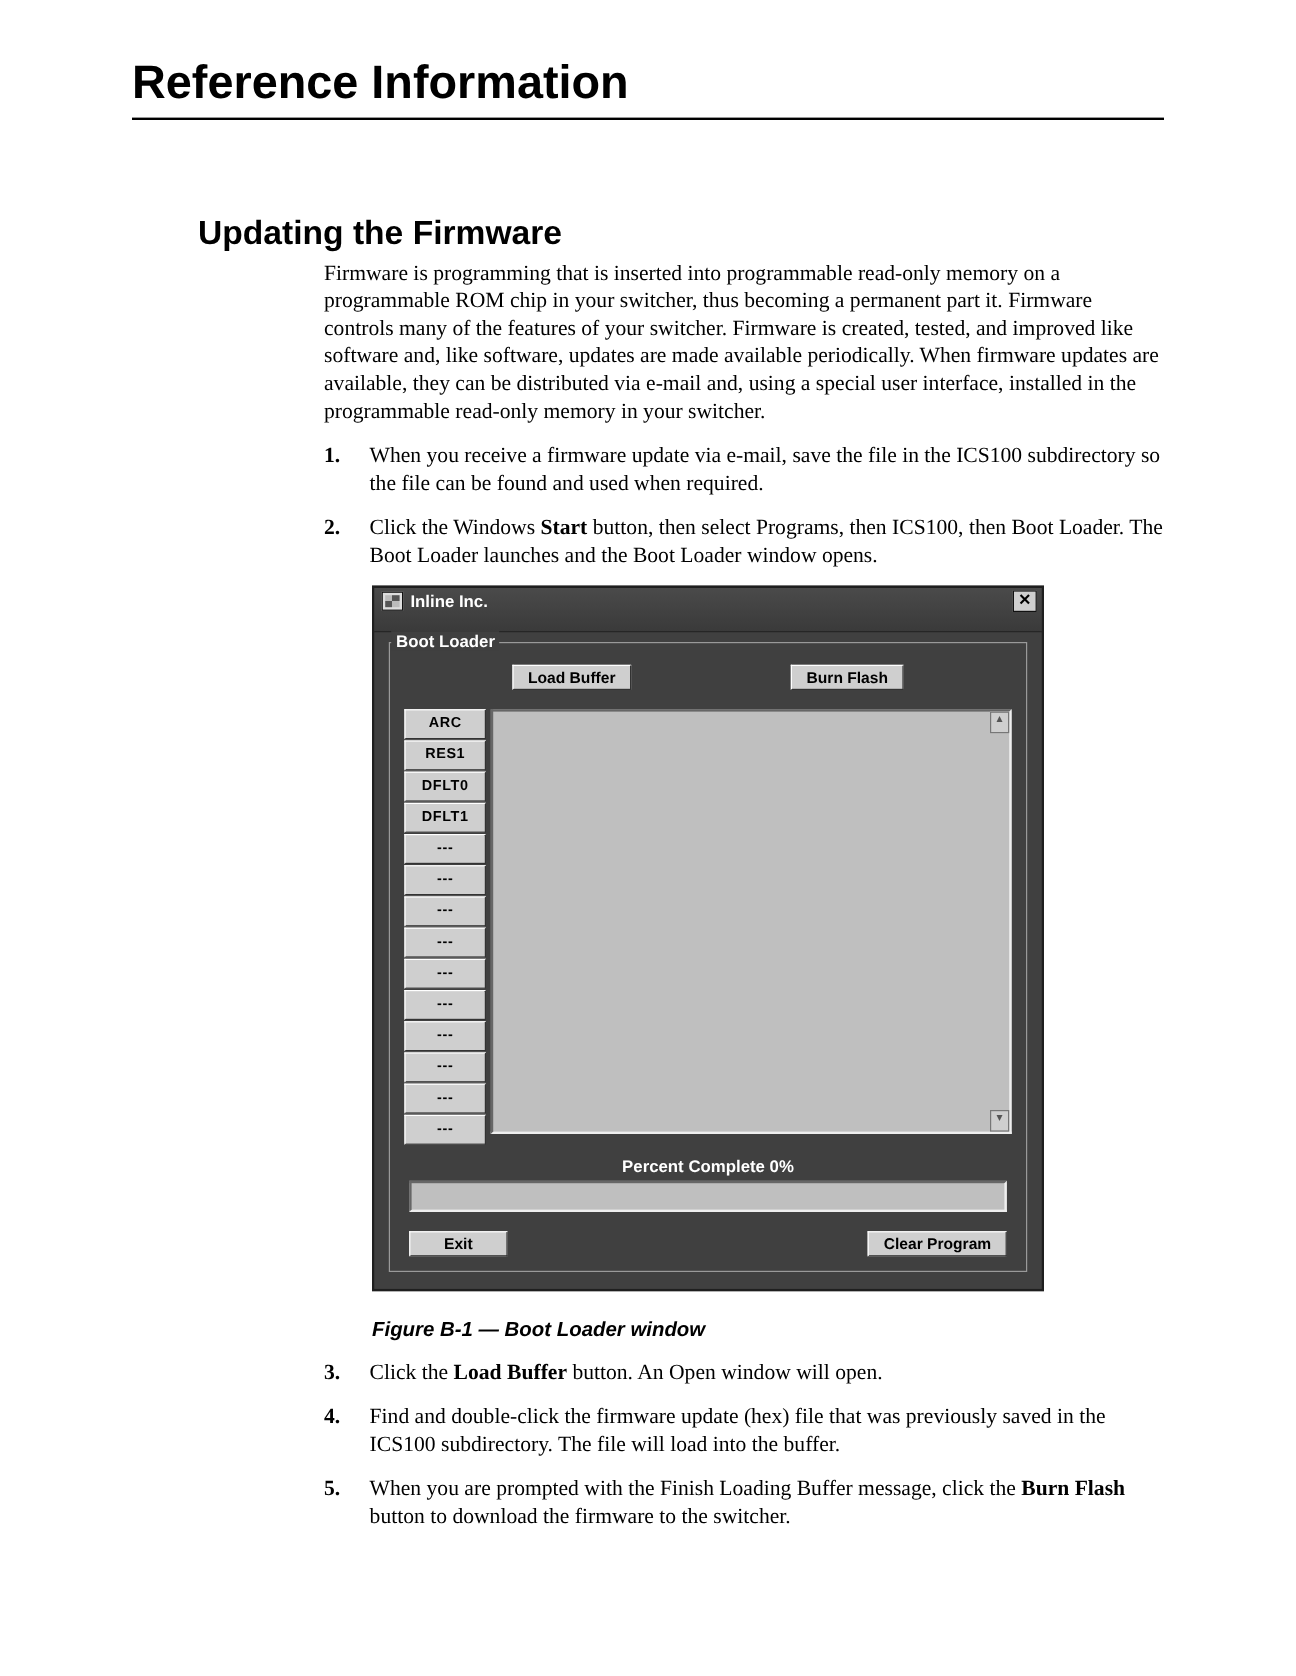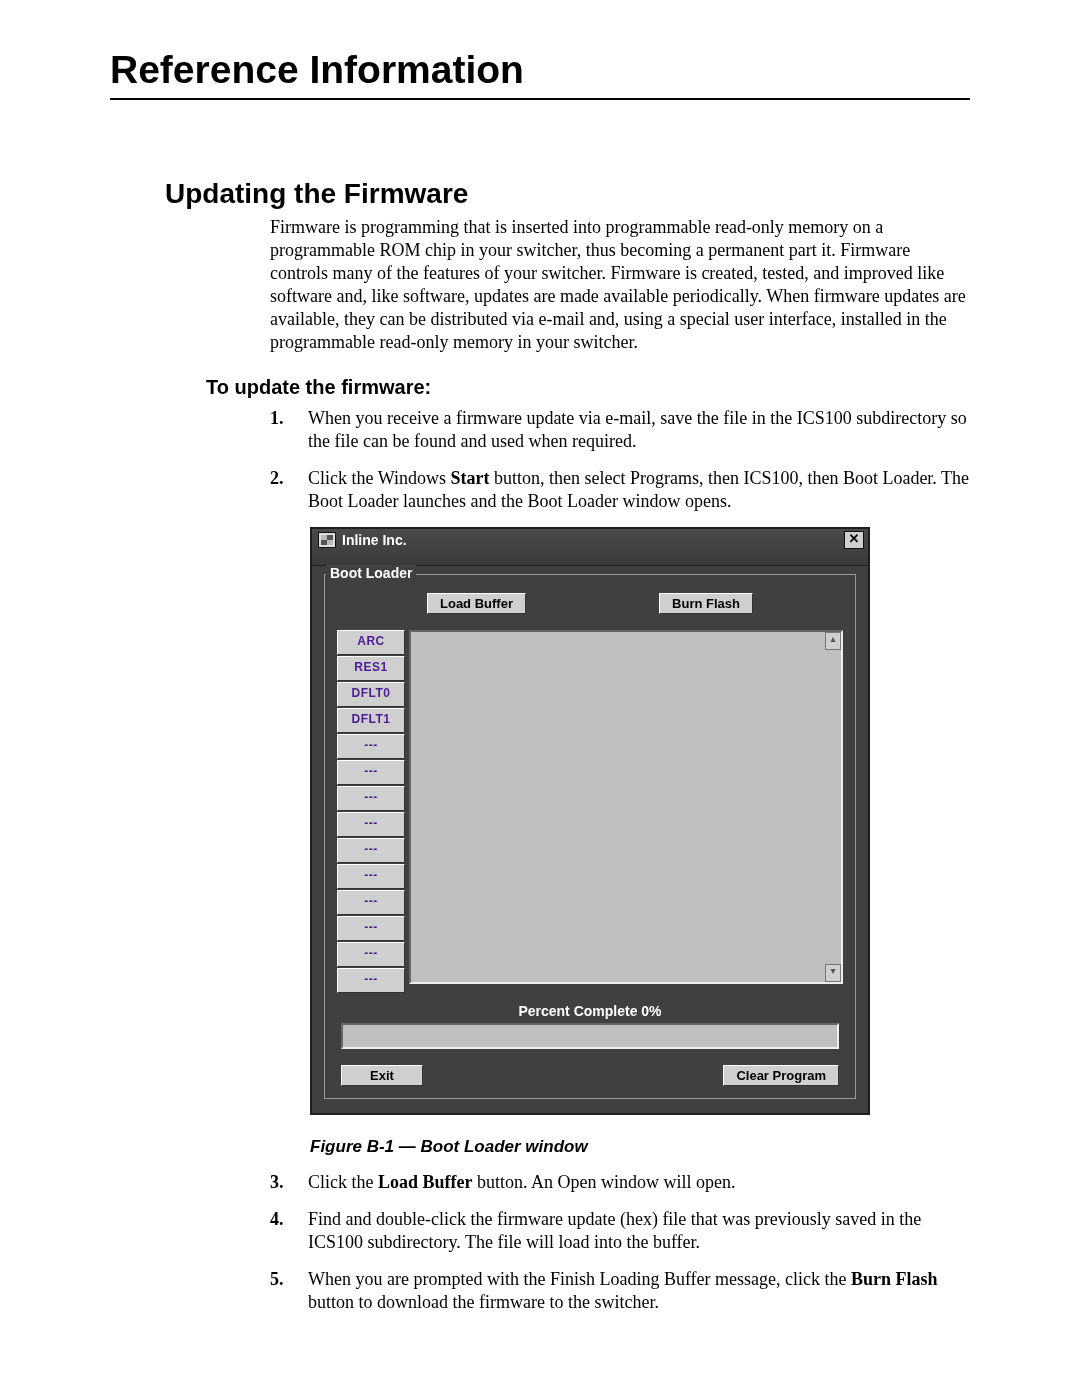"To update the firmware:" h3.sub { html: <h3>To update the firmware:</h3> -> none }
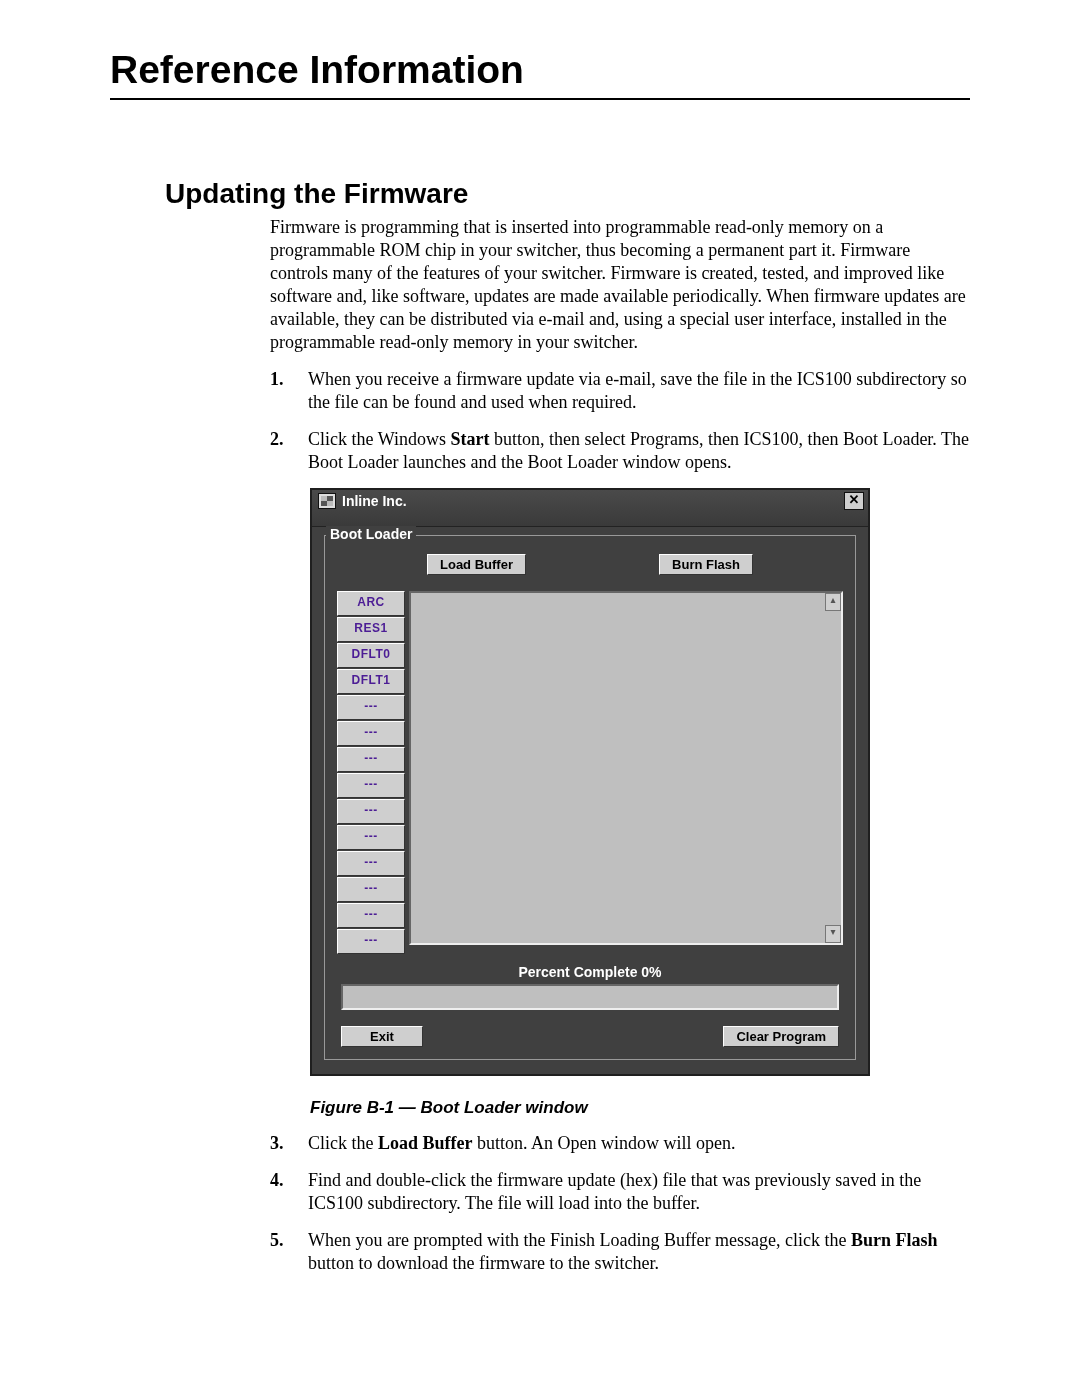"ARC" .bl-sidebtn { color: #4c1d95 -> #000000 }
